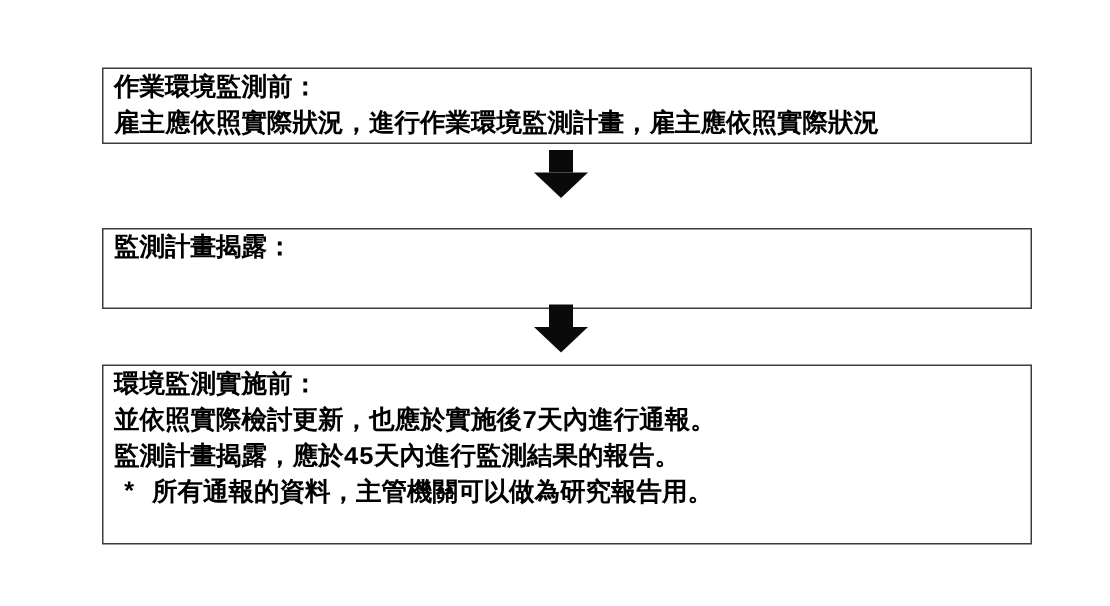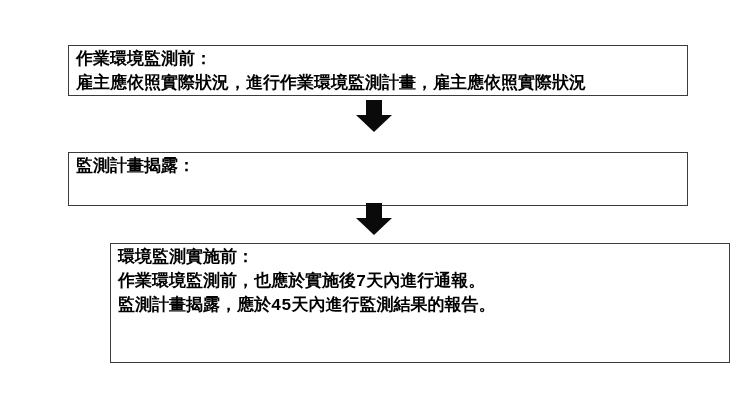"環境監測實施前：" .box-3 { margin-left: 42px -> none }
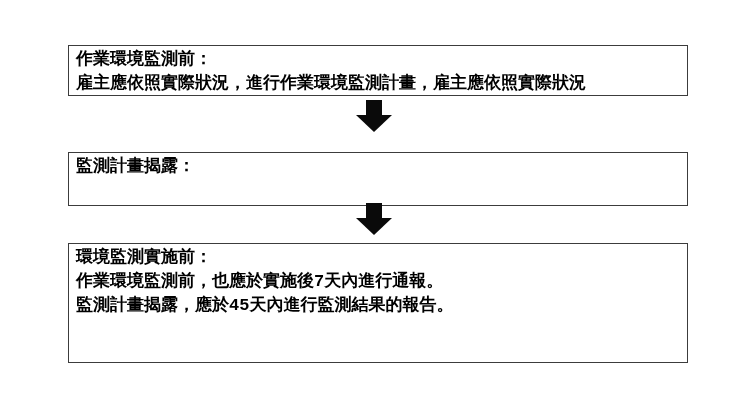"作業環境監測前，也應於實施後7天內進行通報。" div.line { text: 作業環境監測前 -> 並依照實際檢討更新 }
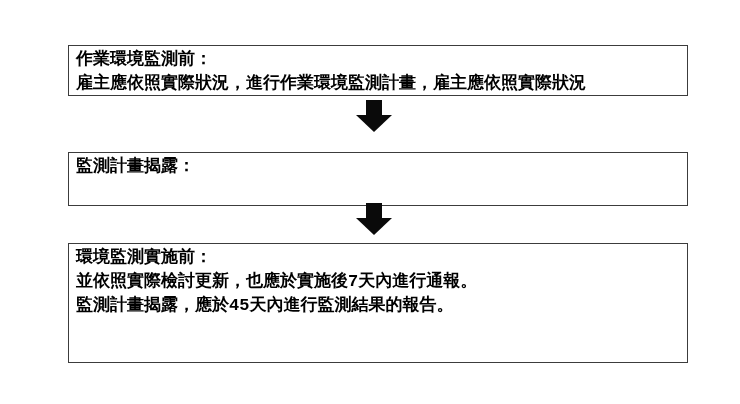"* 所有通報的資料，主管機關可以做為研究報告用。" div.line { html: none -> <div>* 所有通報的資料，主管機關可以做為研究報告用。</div> }
